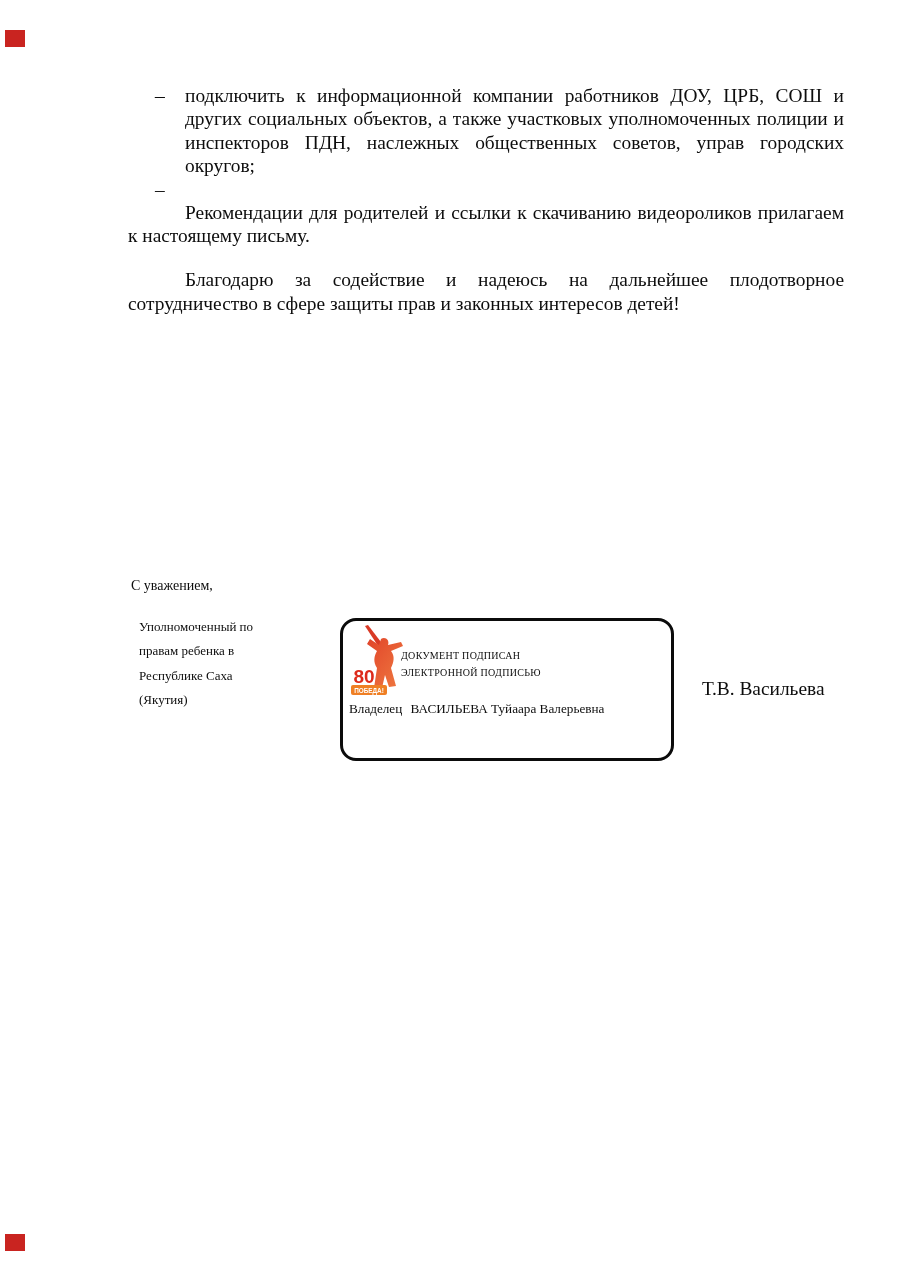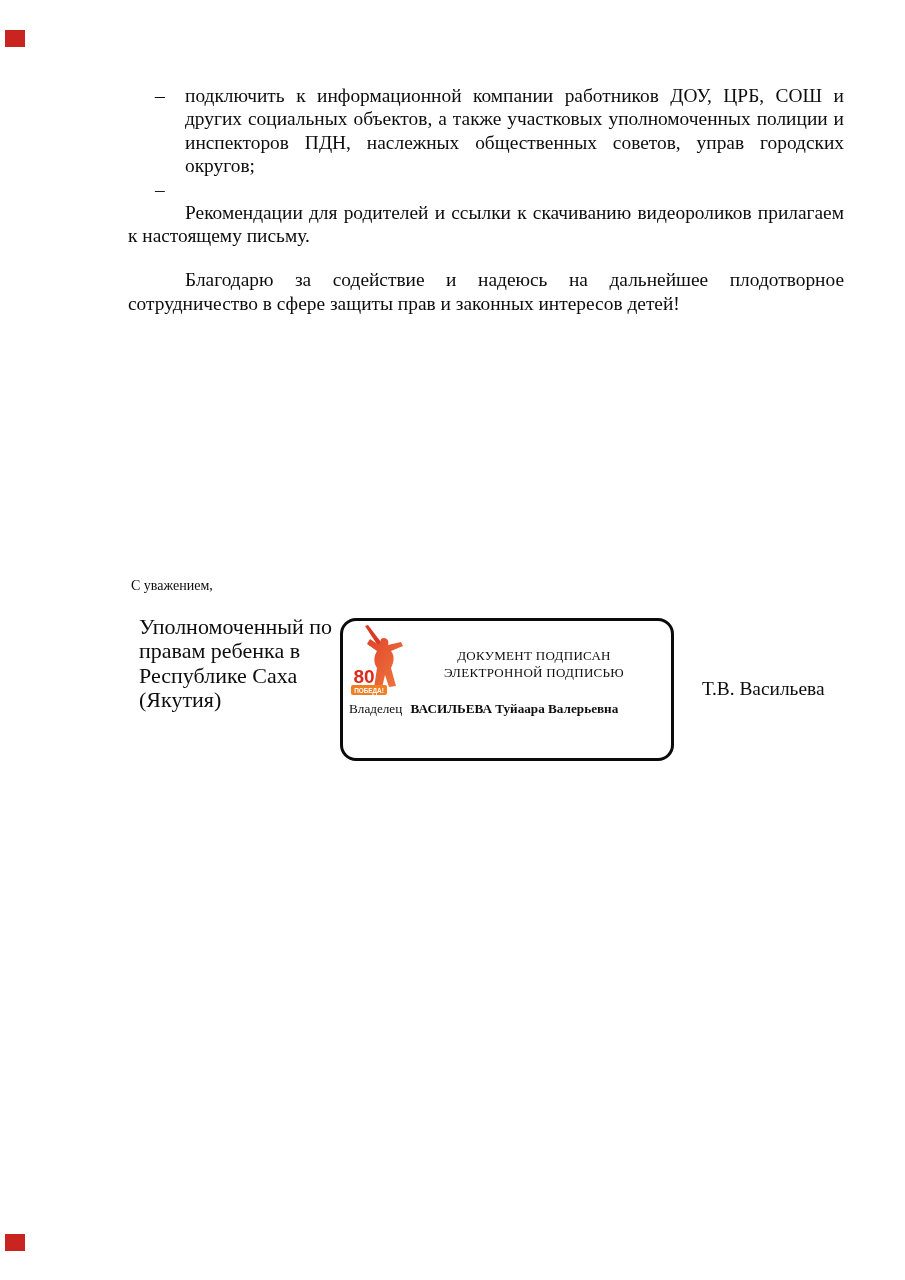"Уполномоченный по" .sig-title { font-size: 22px -> 13px }
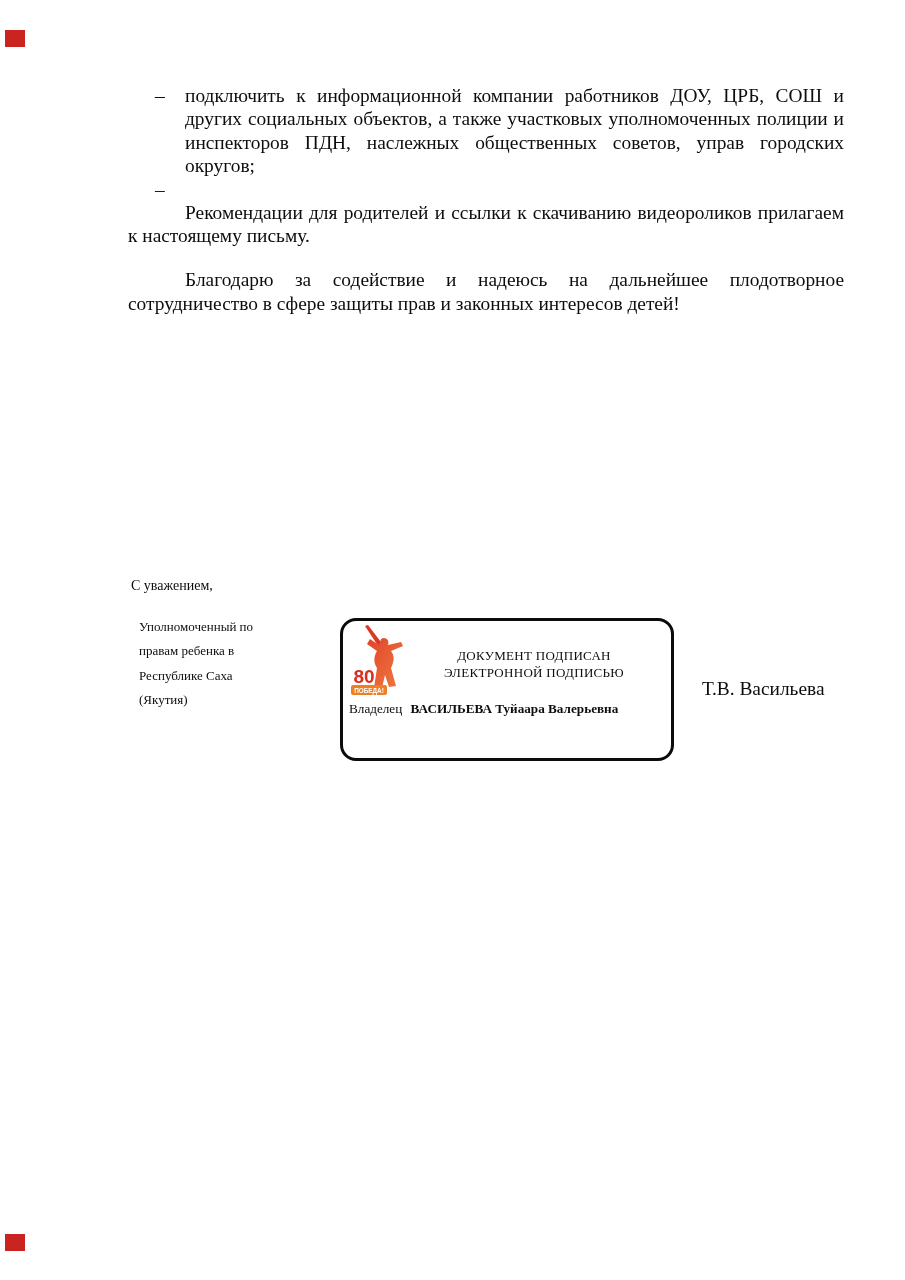"ДОКУМЕНТ ПОДПИСАН" .stamp-heading { font-size: 13px -> 10px; text-align: center -> none }
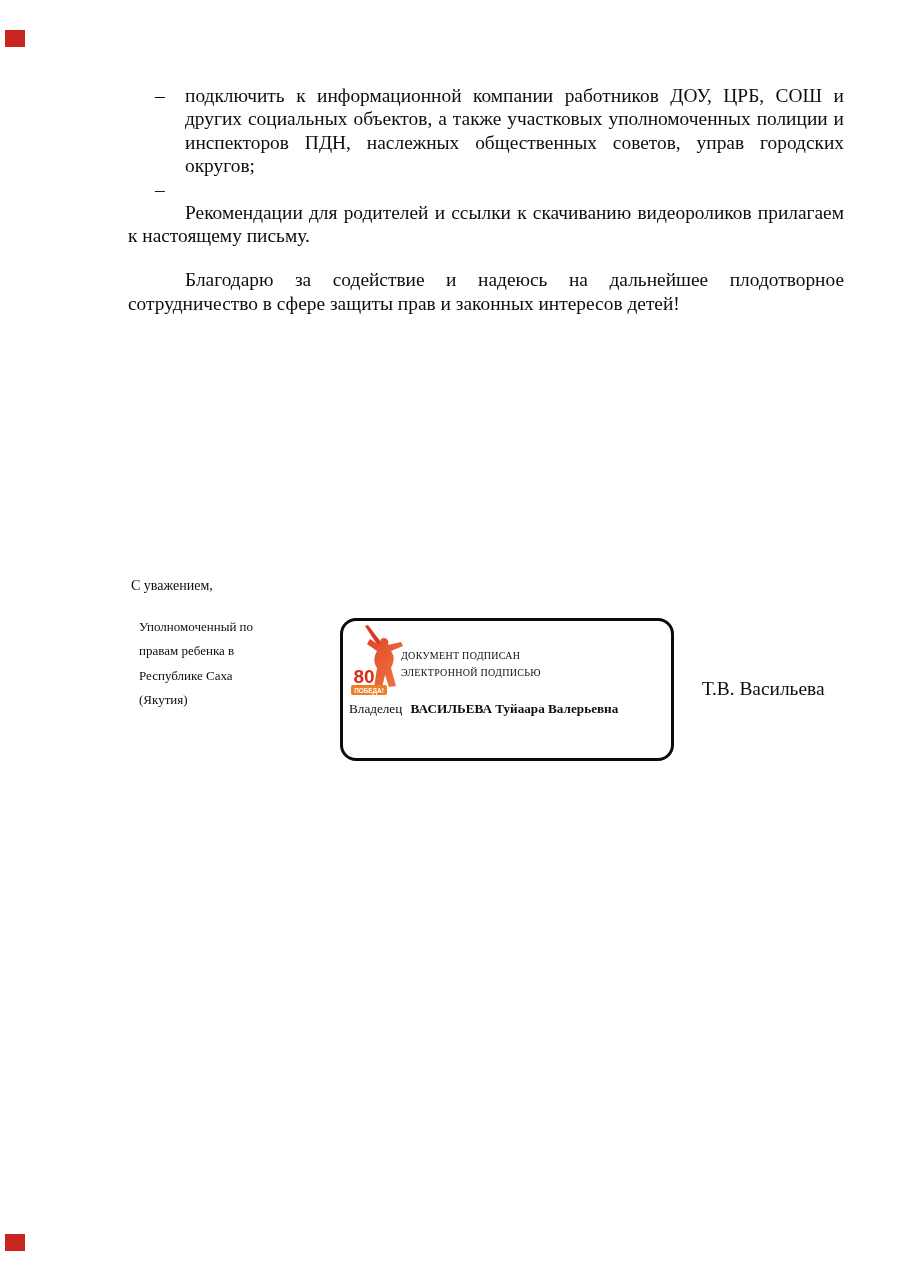"ВАСИЛЬЕВА Туйаара Валерьевна" .bold { font-weight: bold -> normal }
